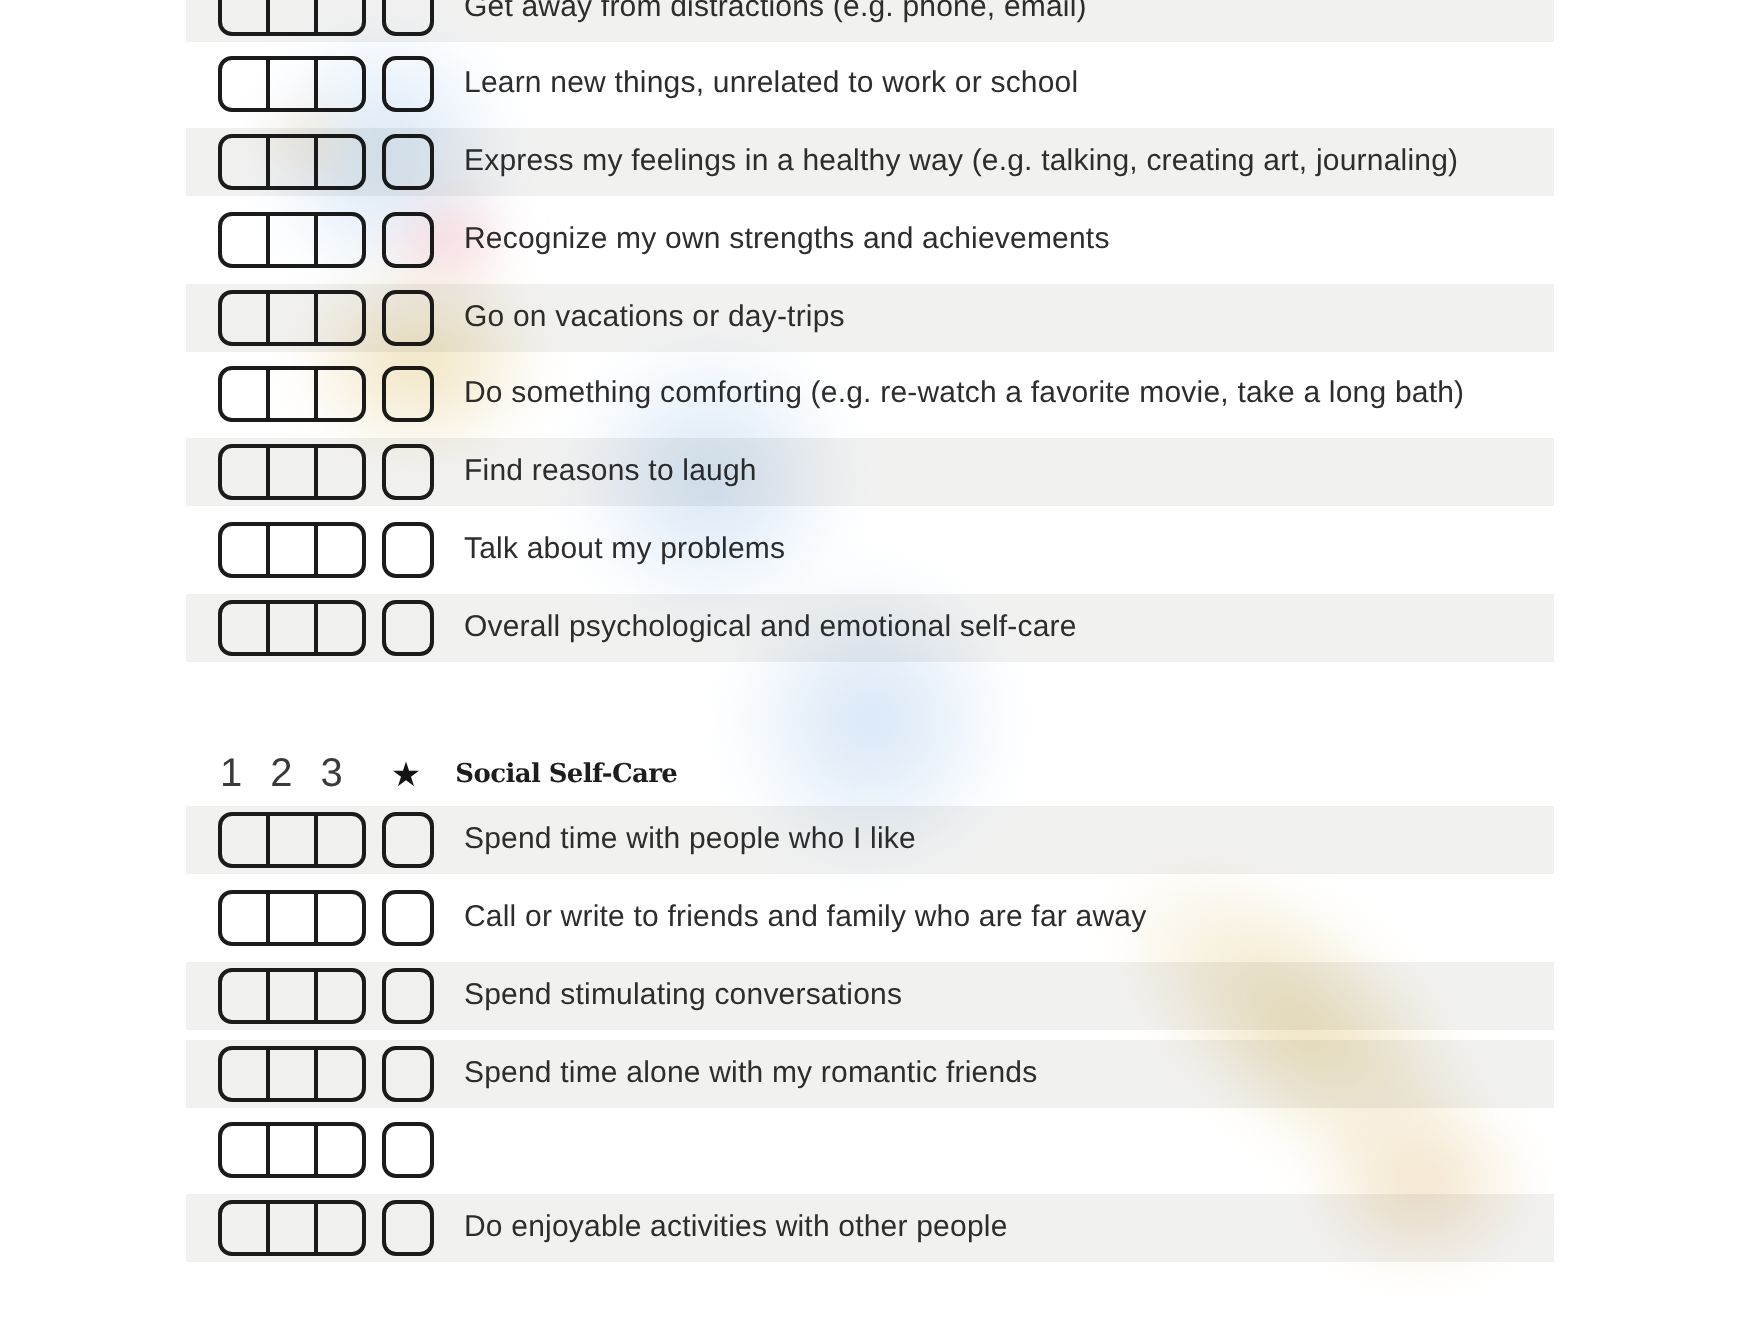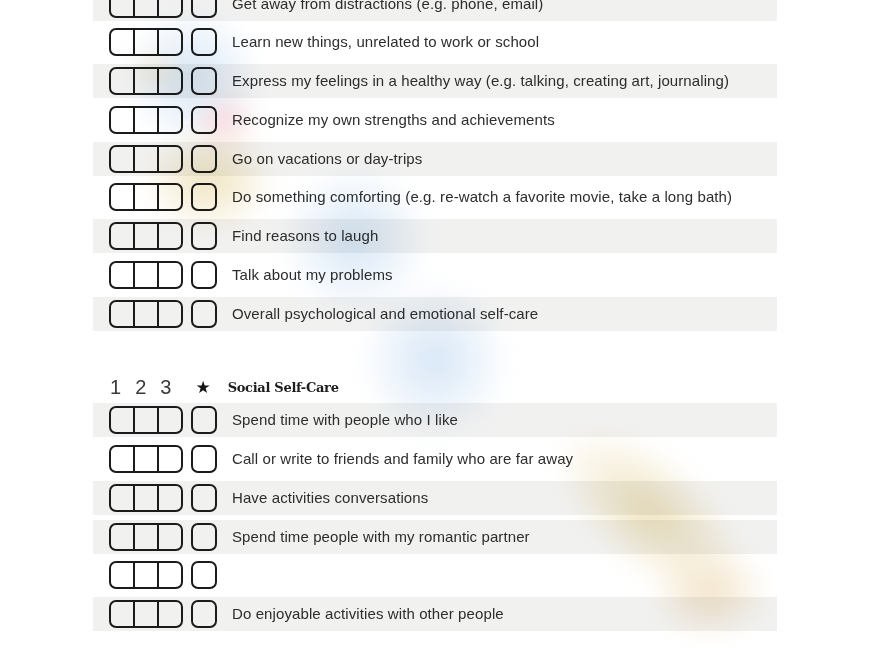"Have activities conversations" div.label { text: Have activities -> Spend stimulating }
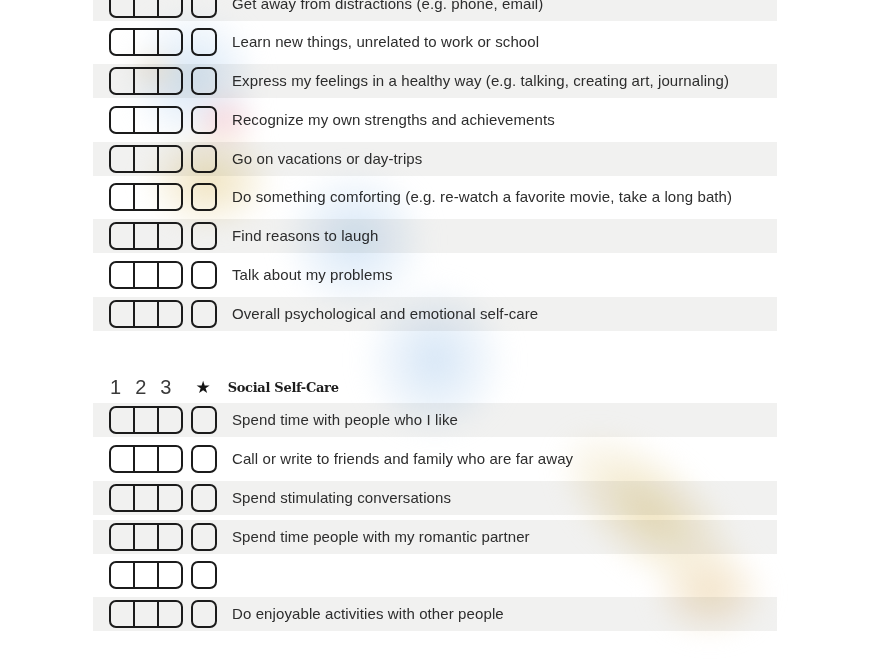"Spend time people with my" div.label { text: people with my romantic partner -> alone with my romantic friends }
